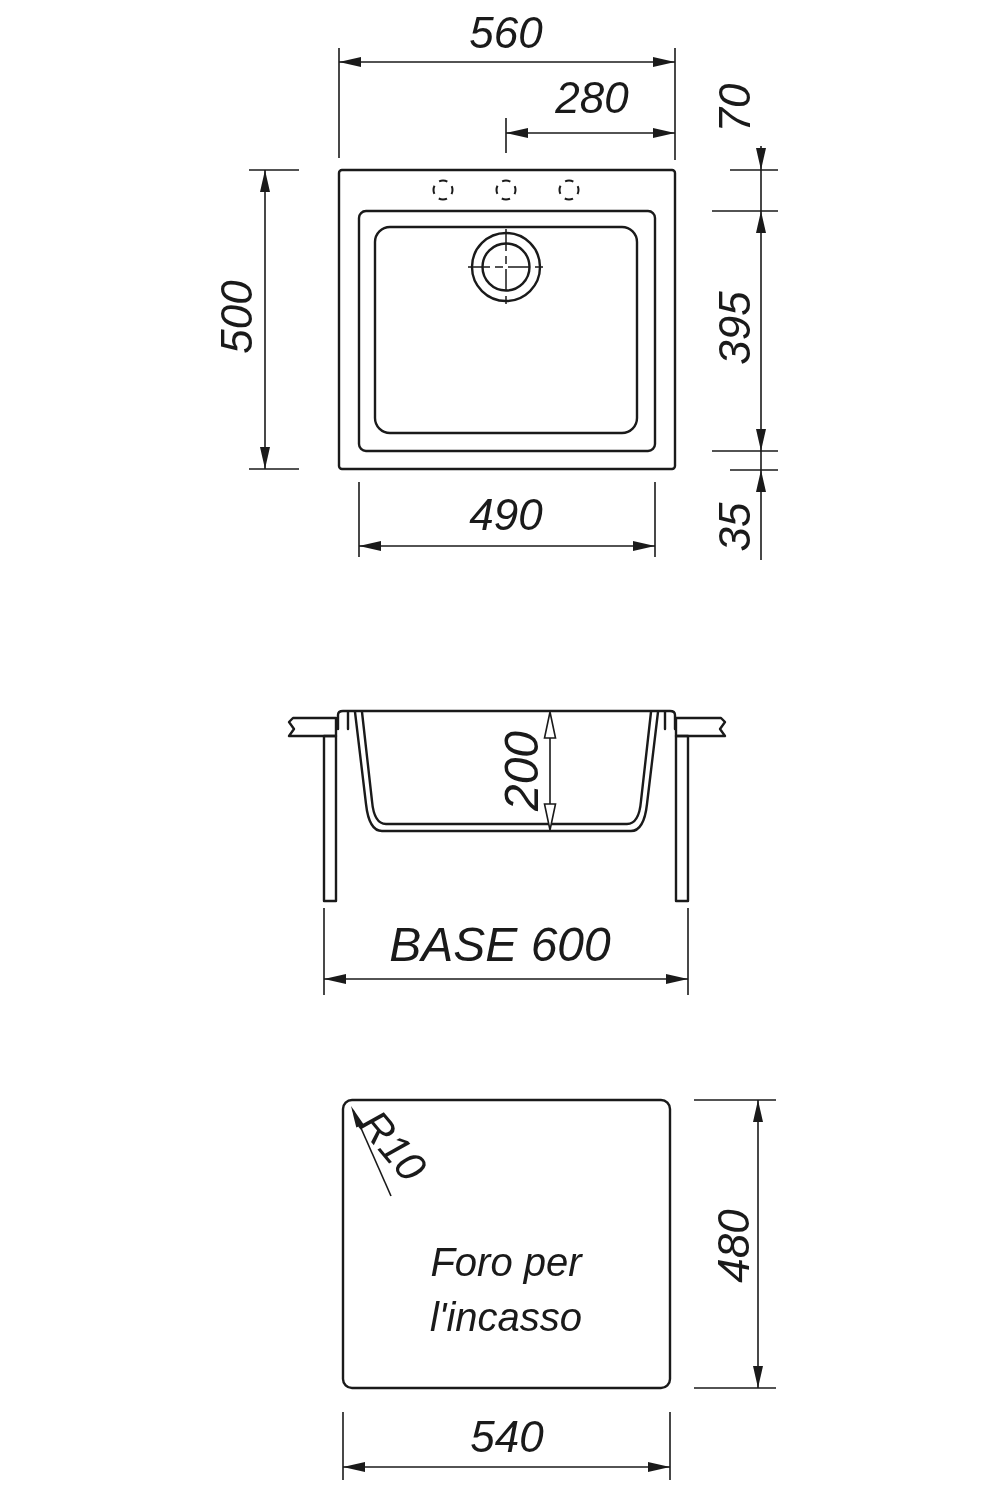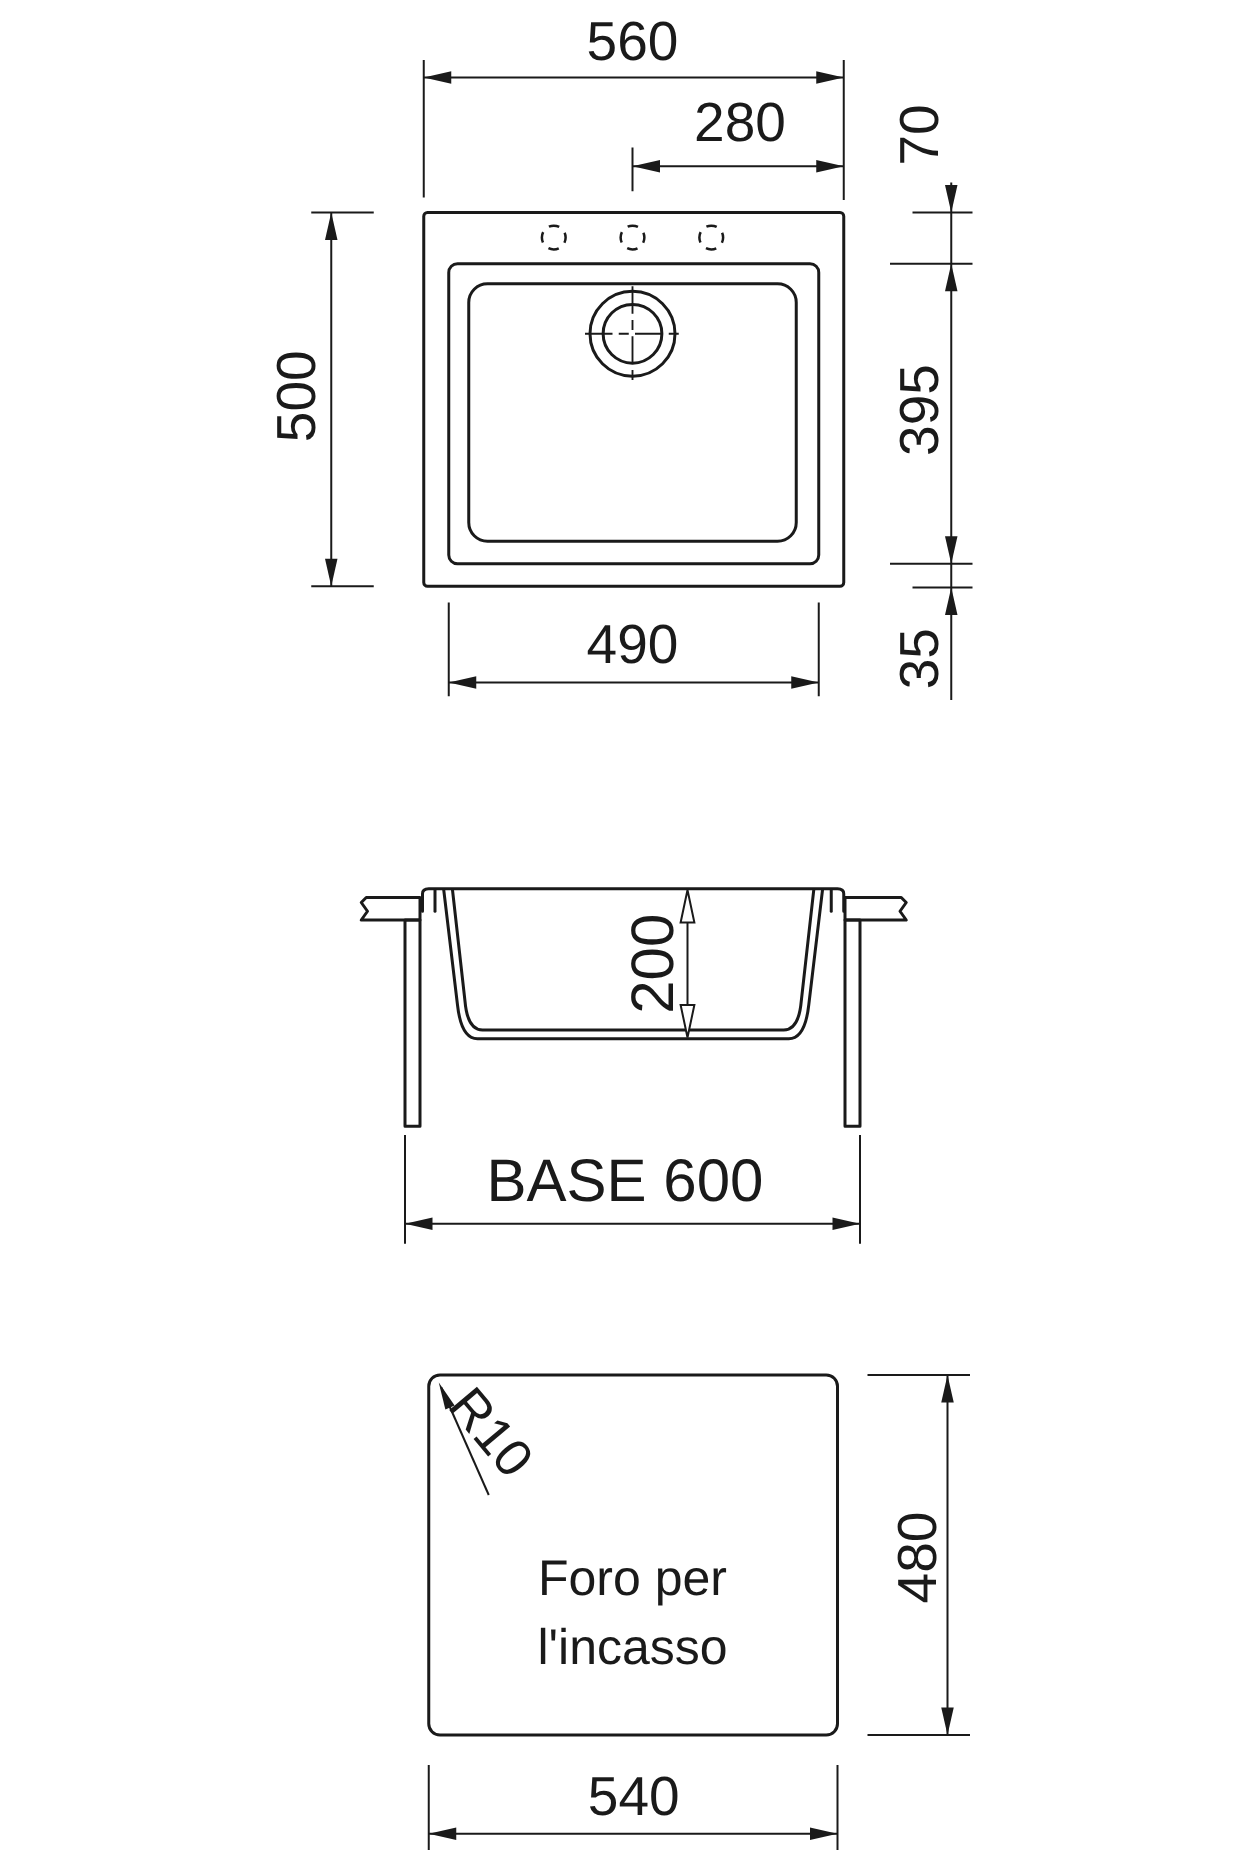"560" .canvas { font-style: none -> italic }
